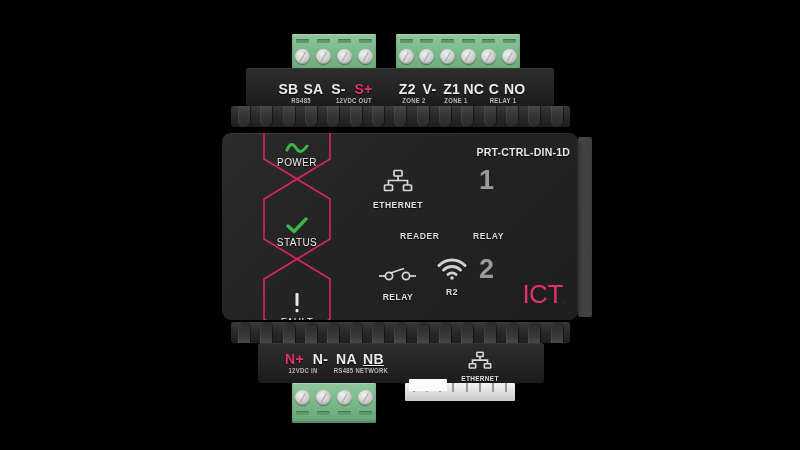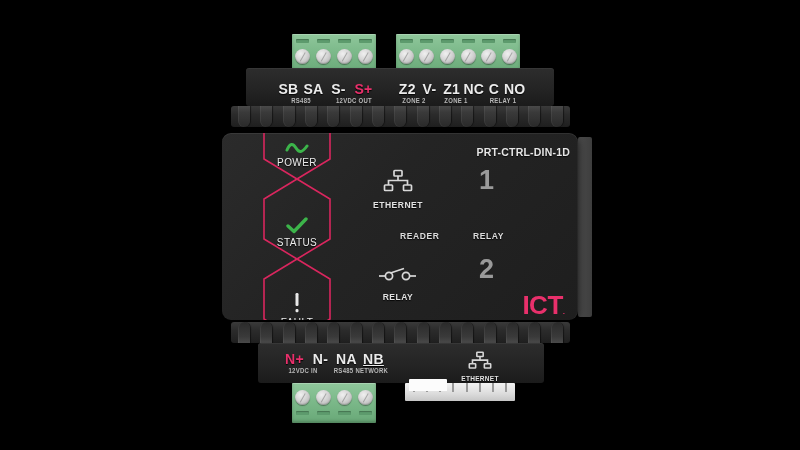"R2" div.icon-cell { html: none -> <div> <svg> <g> <path></path> <path></path> <path></path> </g> <circle></circle> </svg> <div>R2</div> </div> }
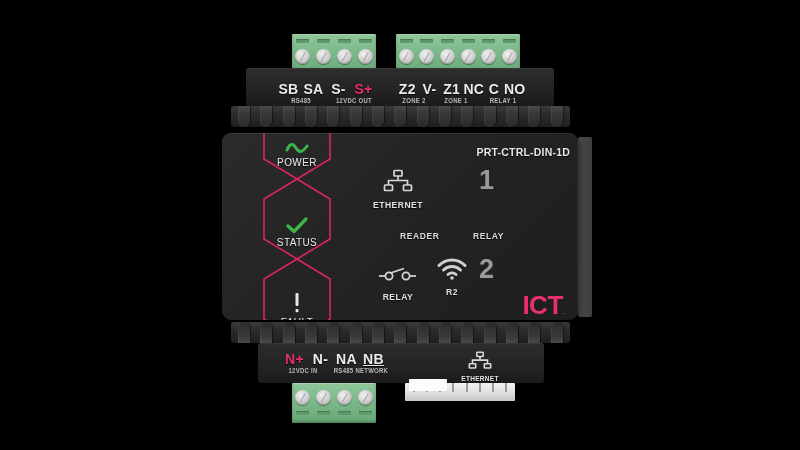"ICT." .ict-logo { bottom: 2px -> 13px; font-weight: bold -> normal }
